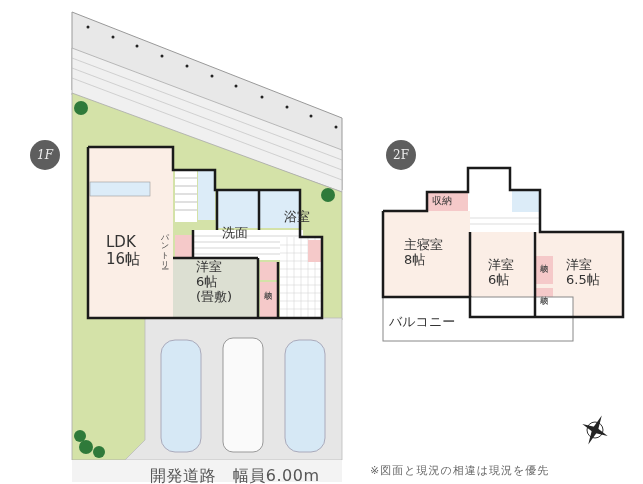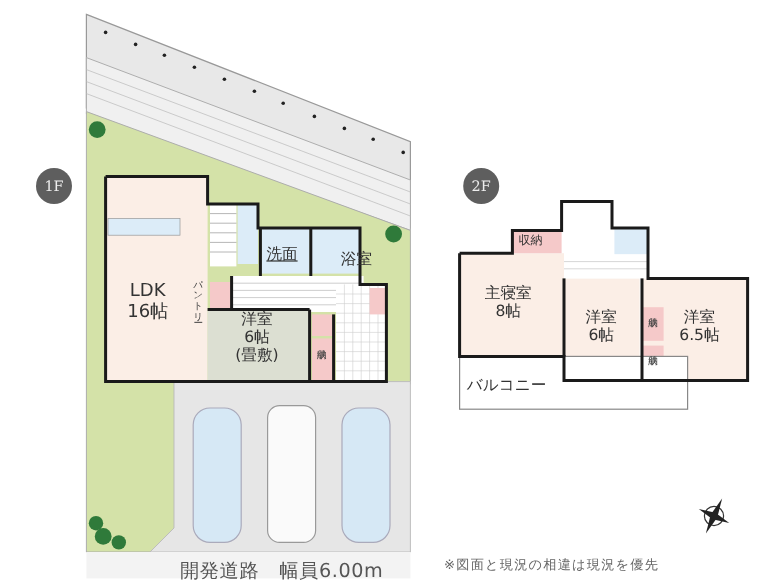"1F" div.badge { font-style: none -> italic }
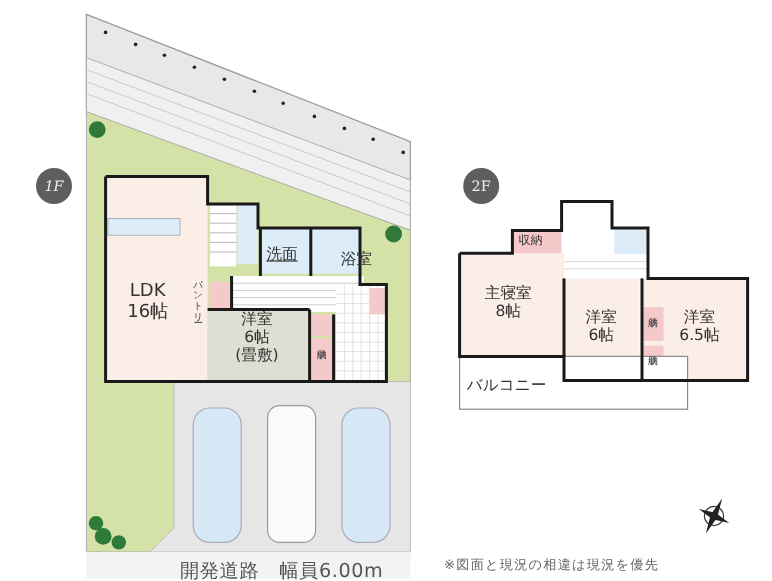"収納" .lbl { text-align: center -> left }
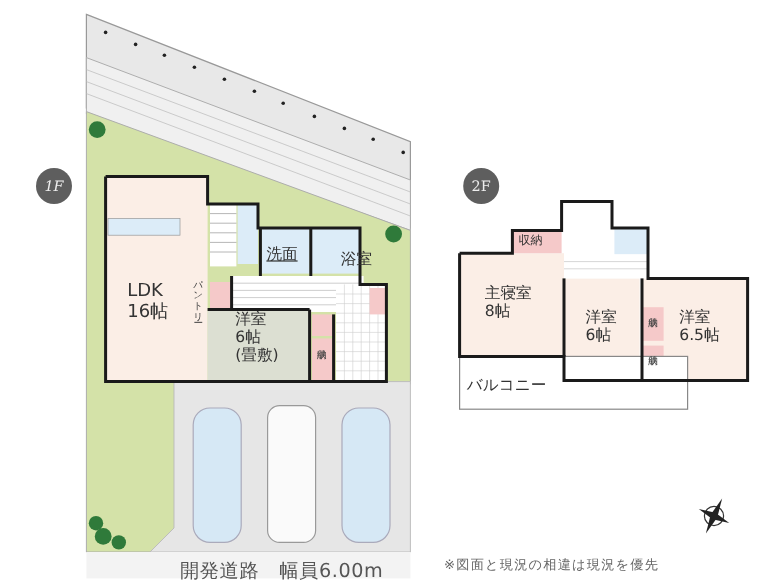"洗面" div.lbl { text-decoration: underline -> none; top: 206px -> 226px }
